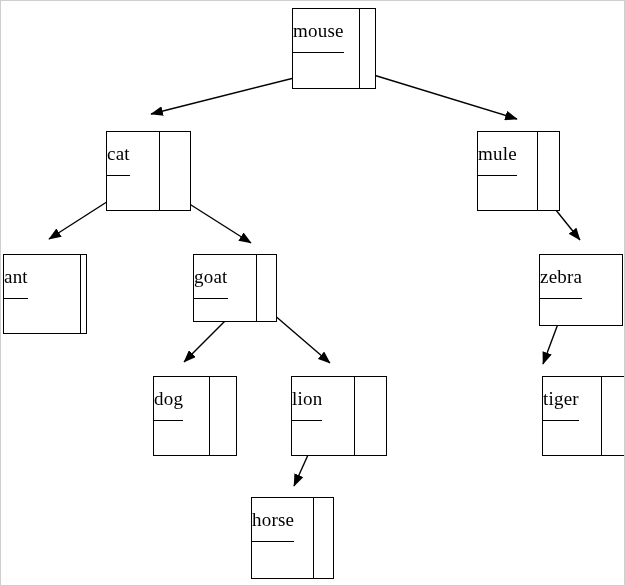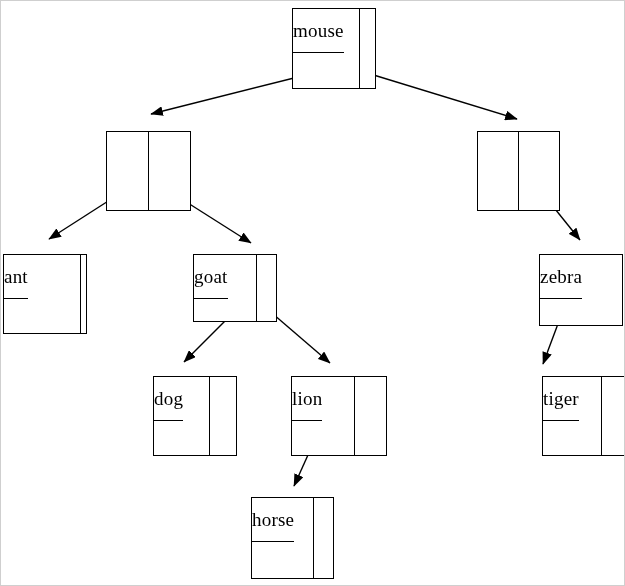"cat" div.node-label { html: none -> <div>cat</div> }
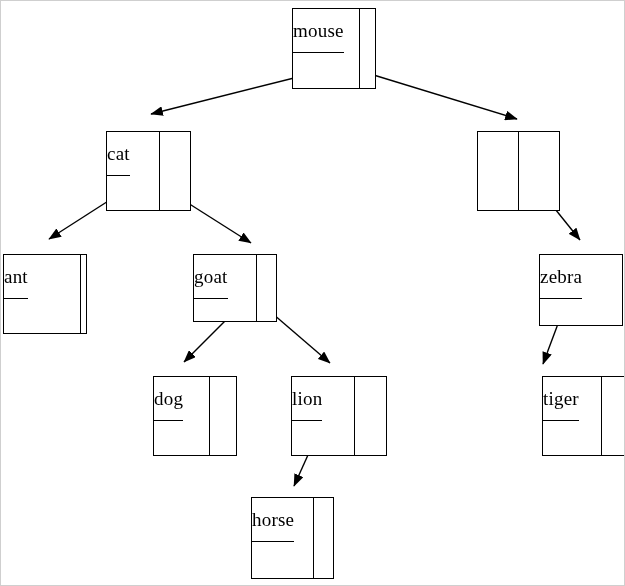"mule" div.node-label { html: none -> <div>mule</div> }
